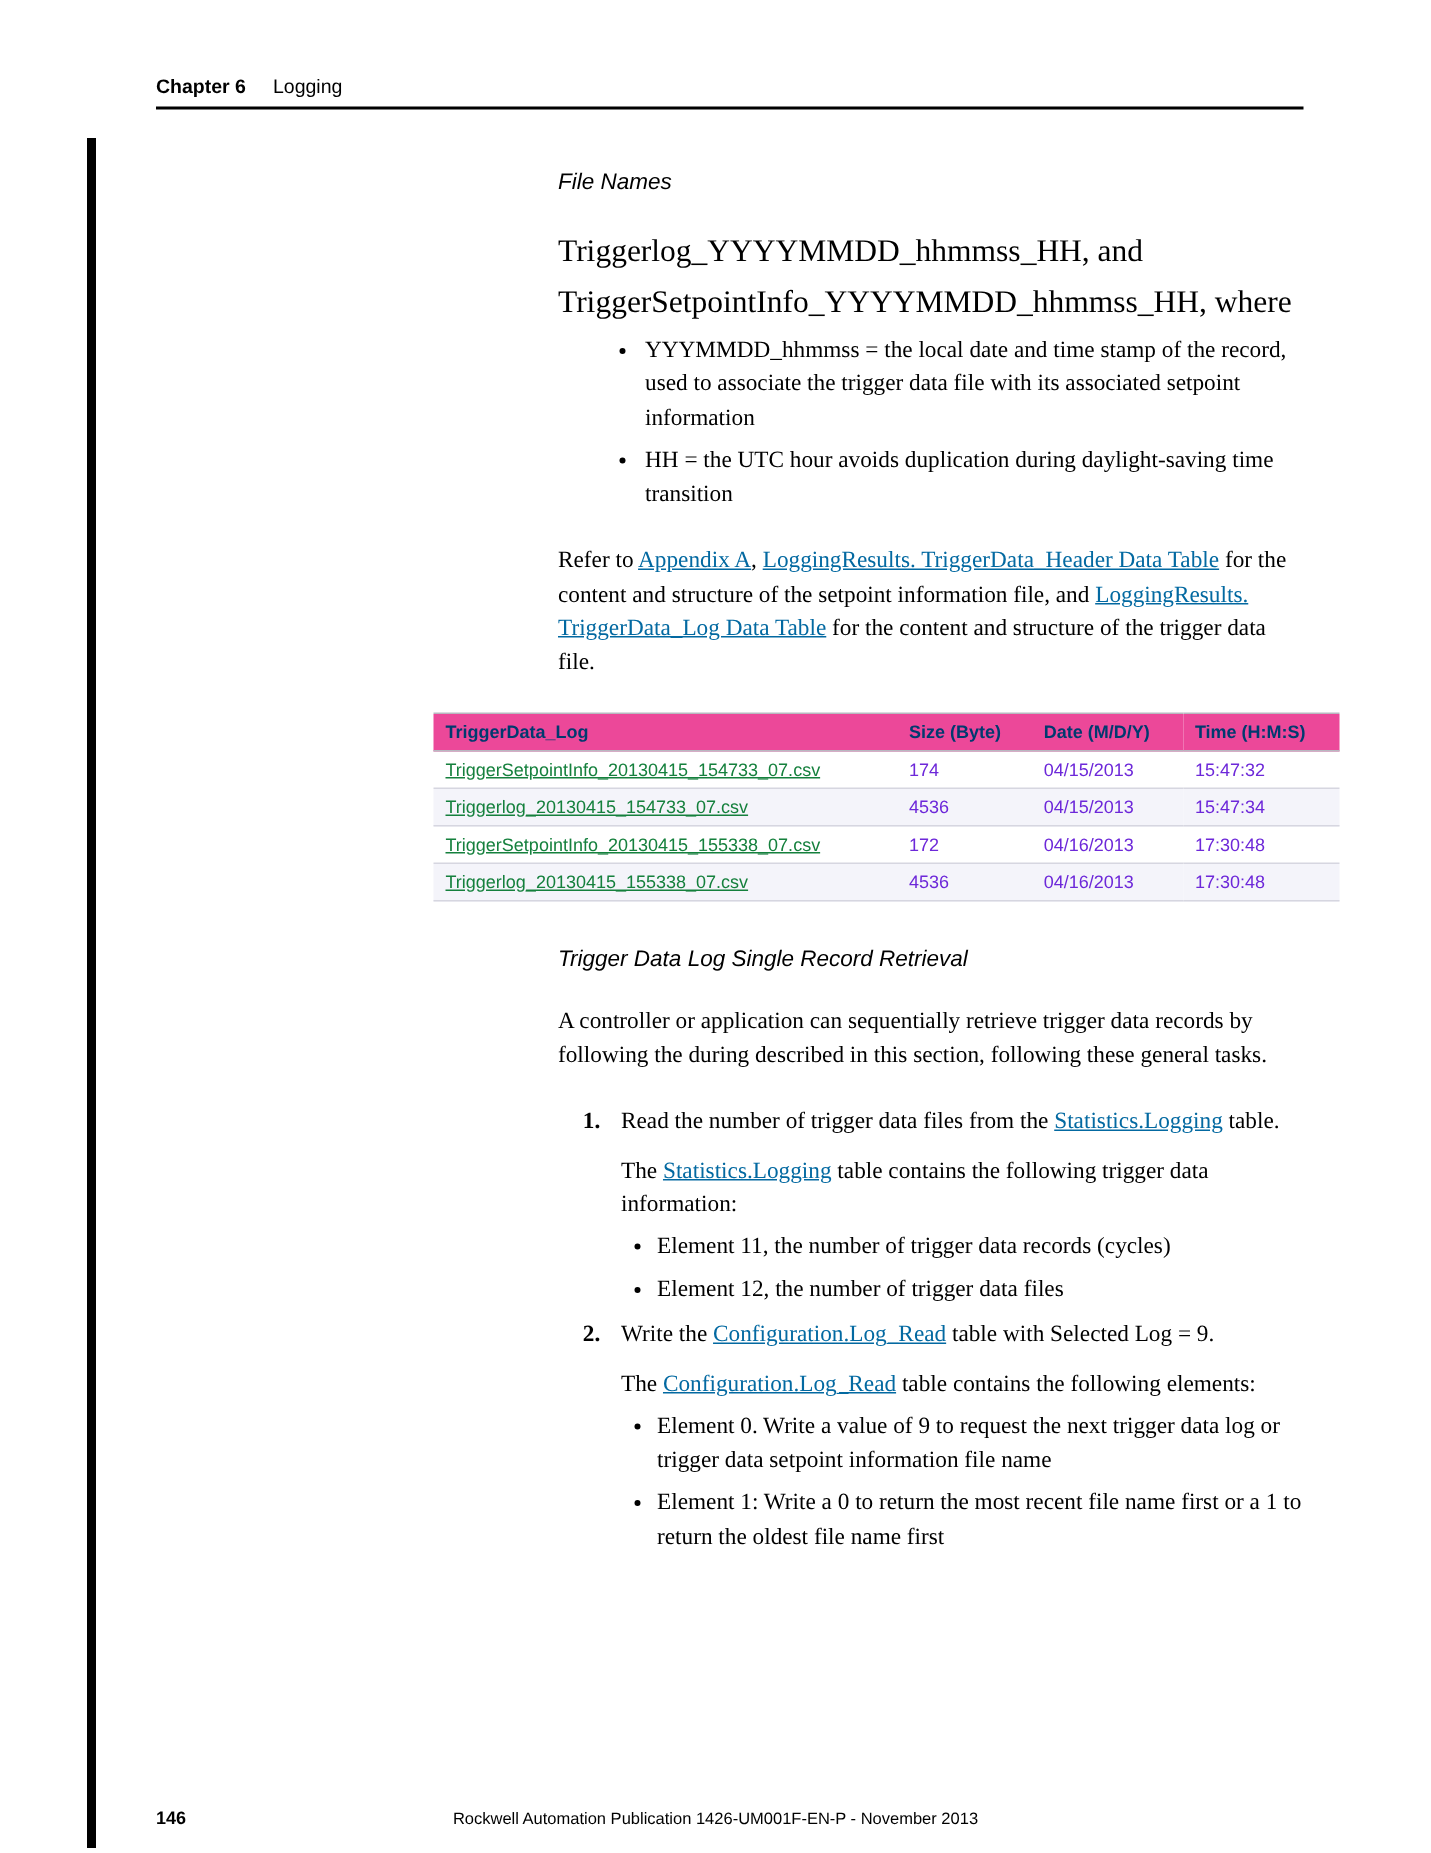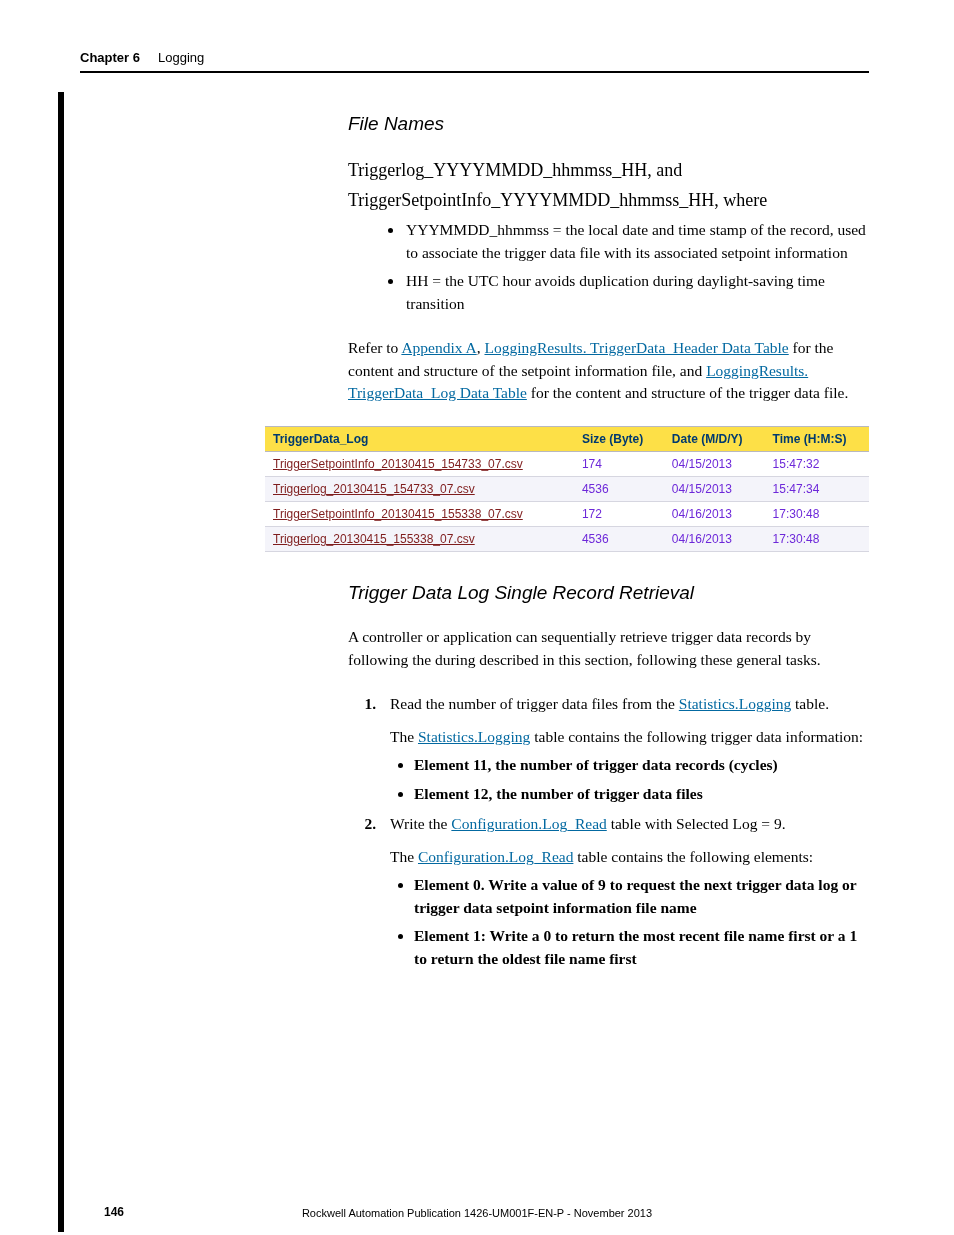"Chapter 6" .page { margin-left: none -> 24px }
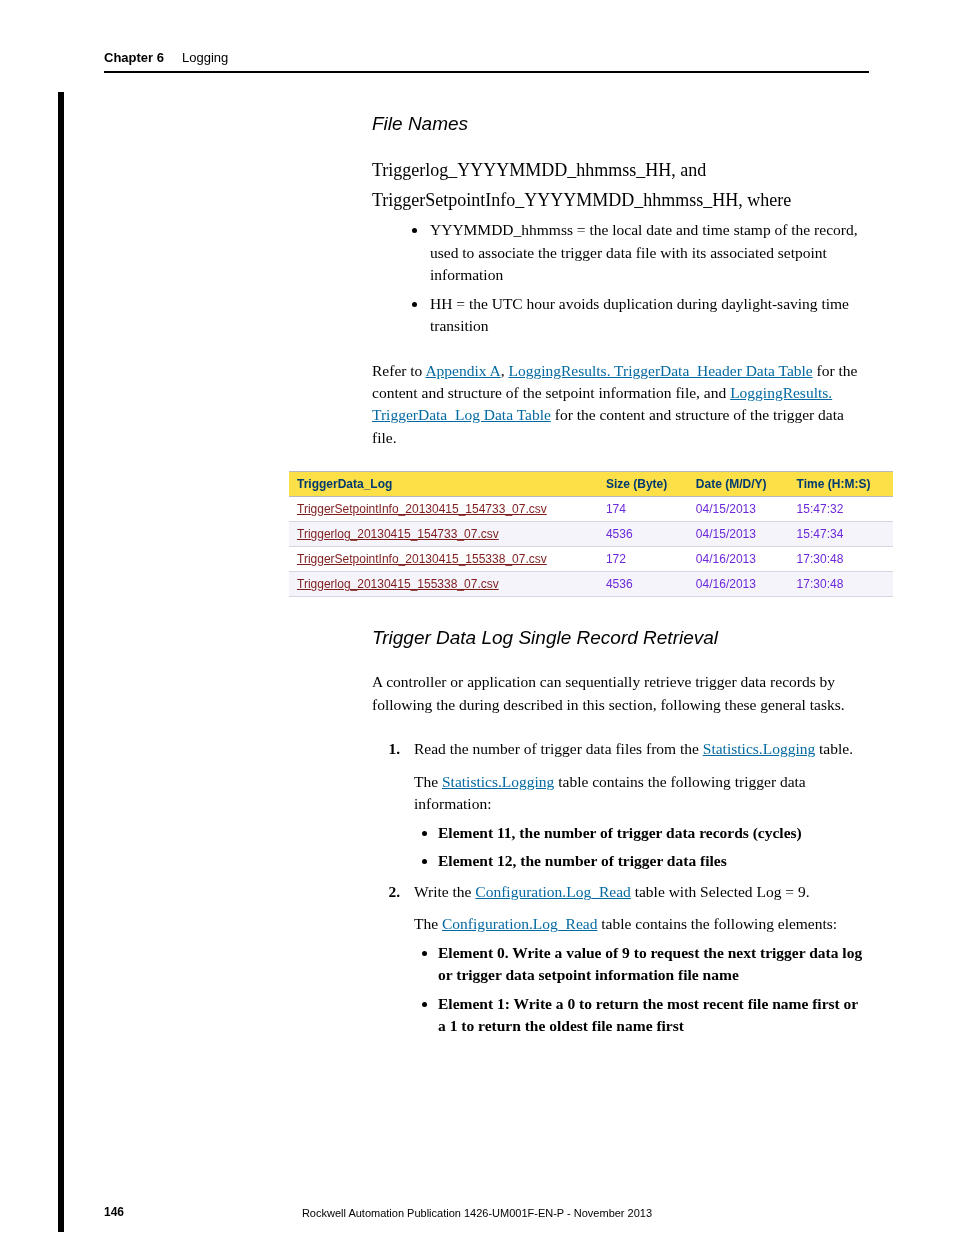"File Names" .italic-head { font-size: 19px -> 15px }
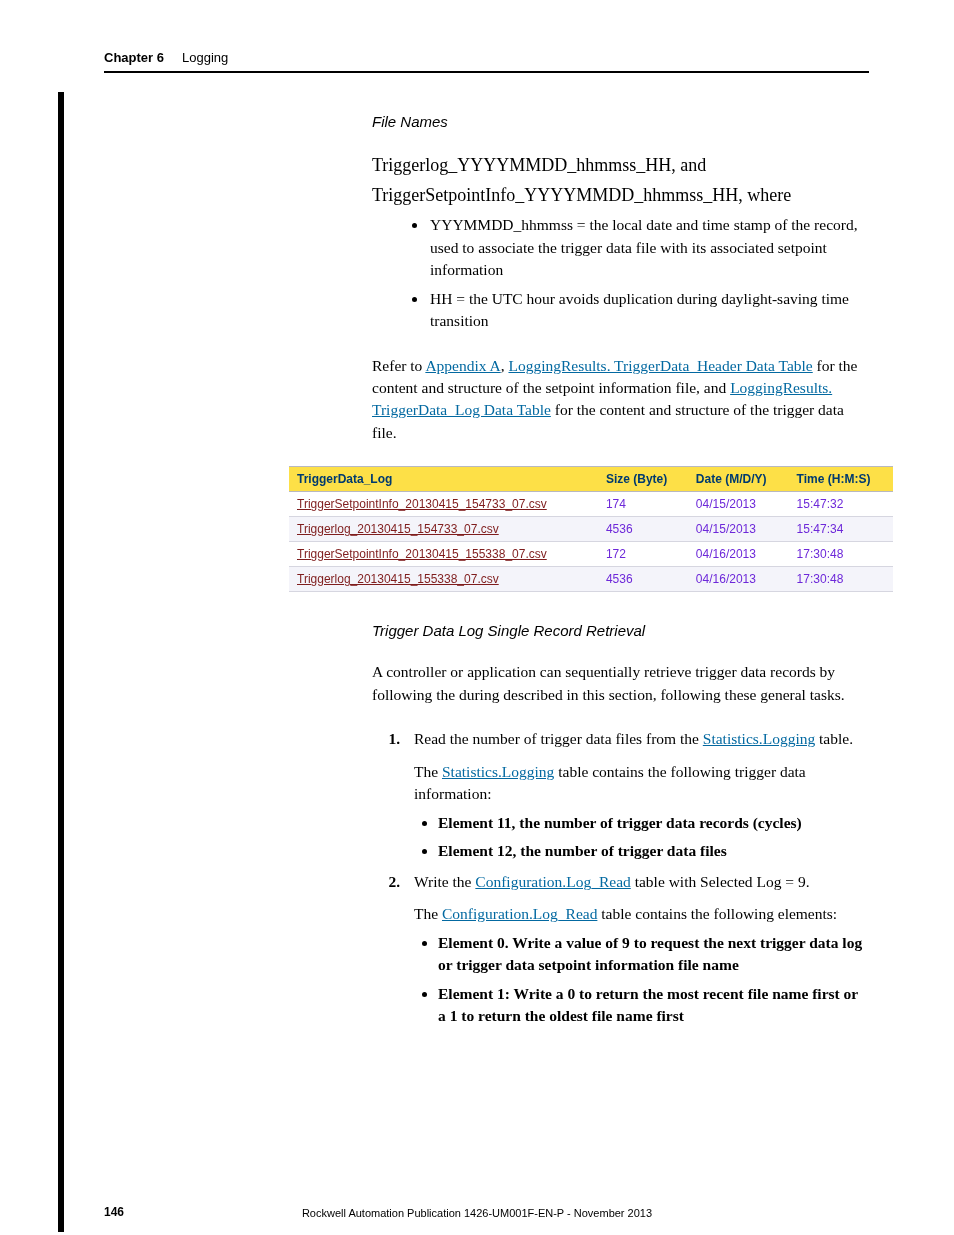"Triggerlog_YYYYMMDD_hhmmss_HH, and" p.body { font-size: 18px -> 21px }
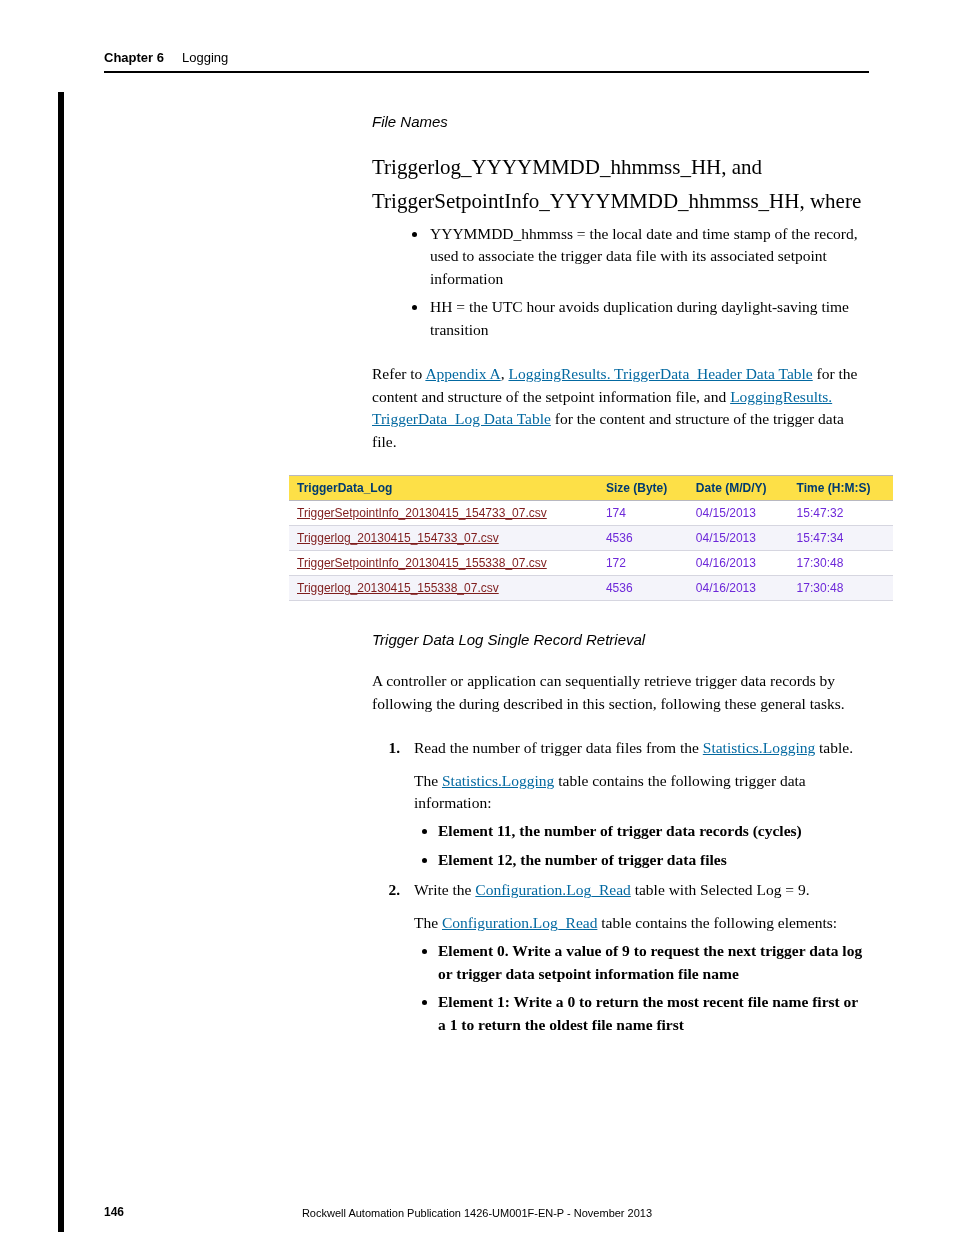"TriggerData_Log" .file-table th { background: #fde047 -> #ec4899 }
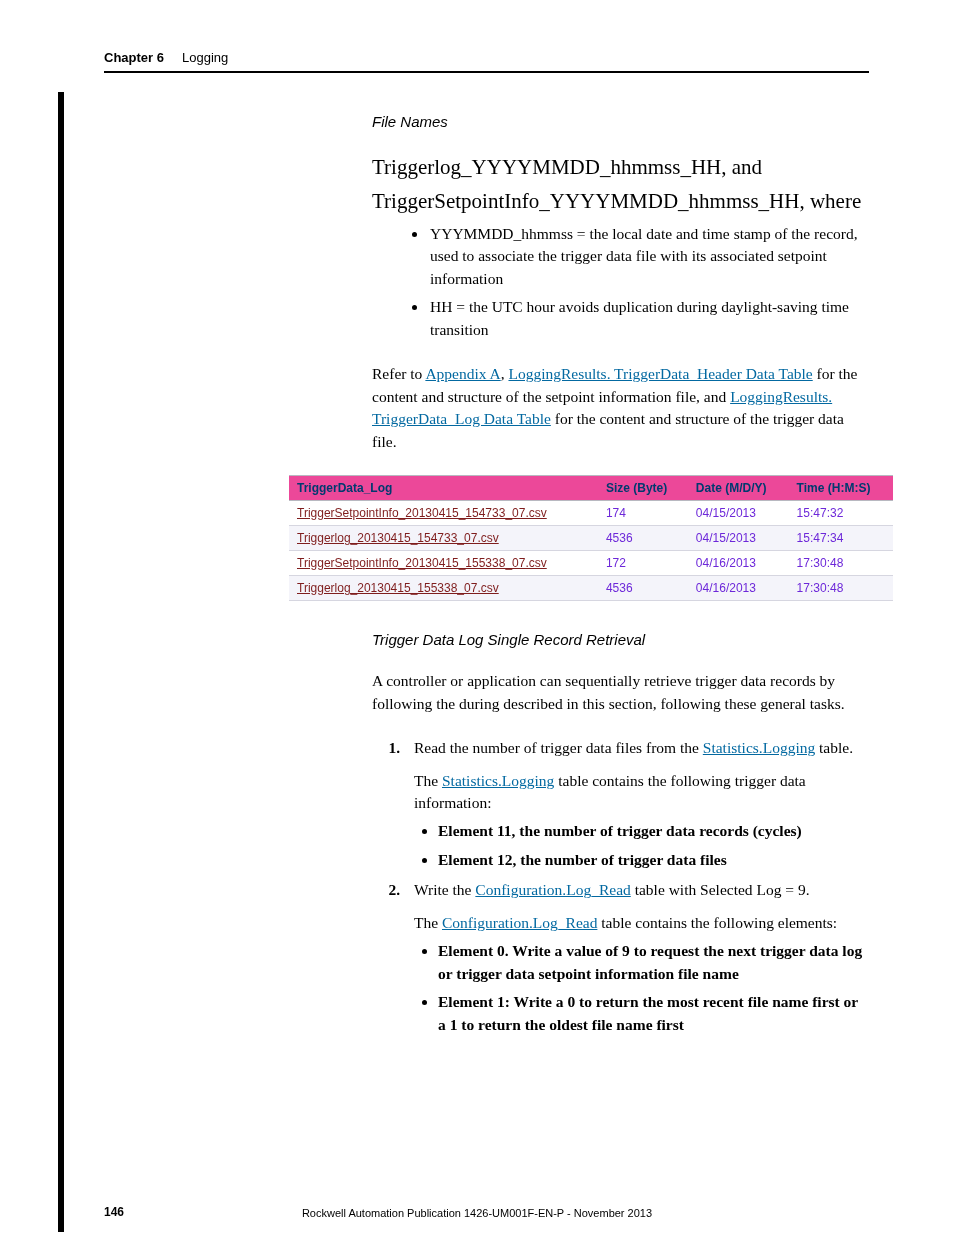"TriggerSetpointInfo_20130415_154733_07.c" .file-table td.fname { color: #7f1d1d -> #15803d }
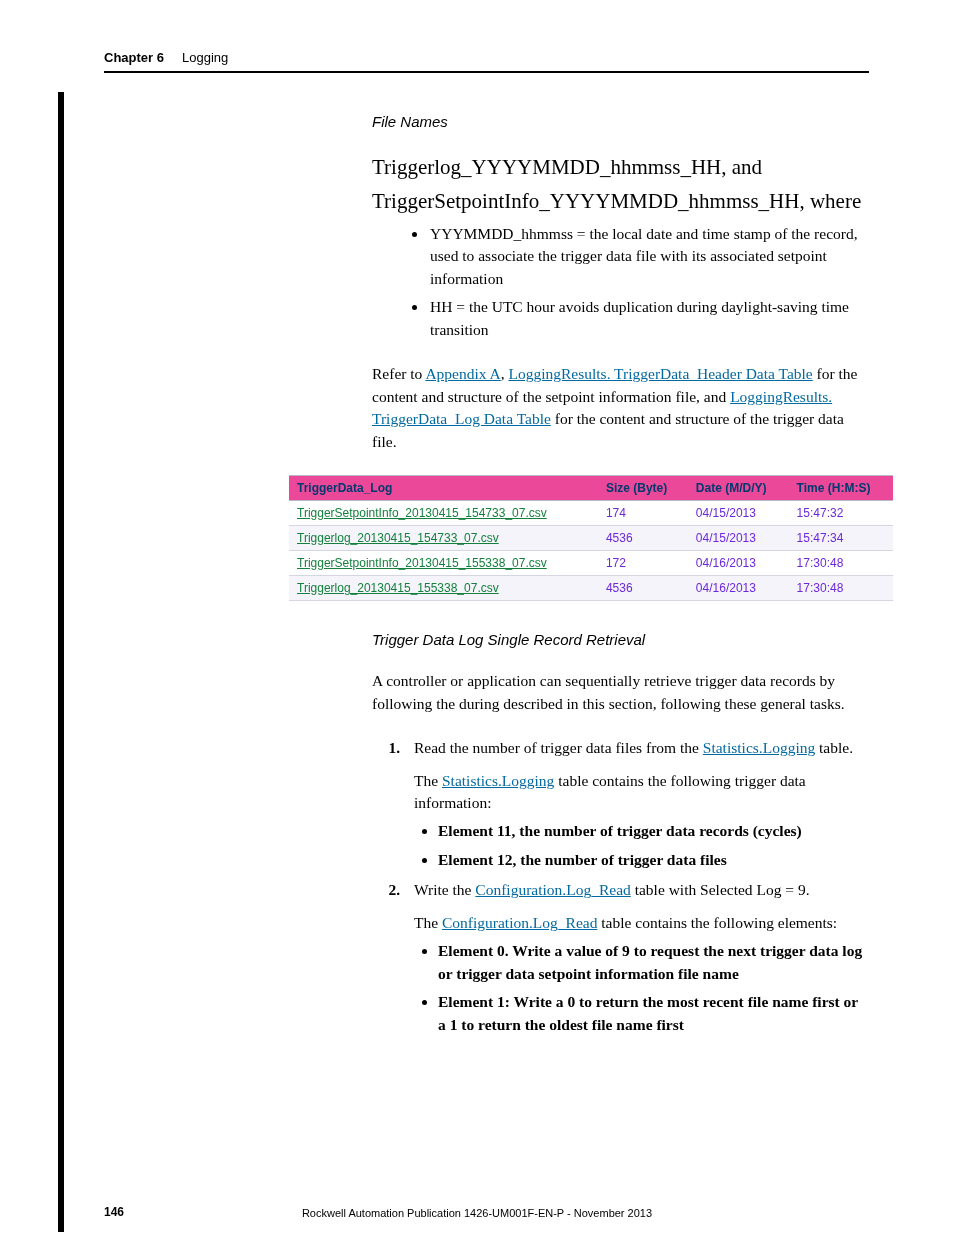"Element 11, the number of" ul.subbullets li { font-weight: bold -> none }
